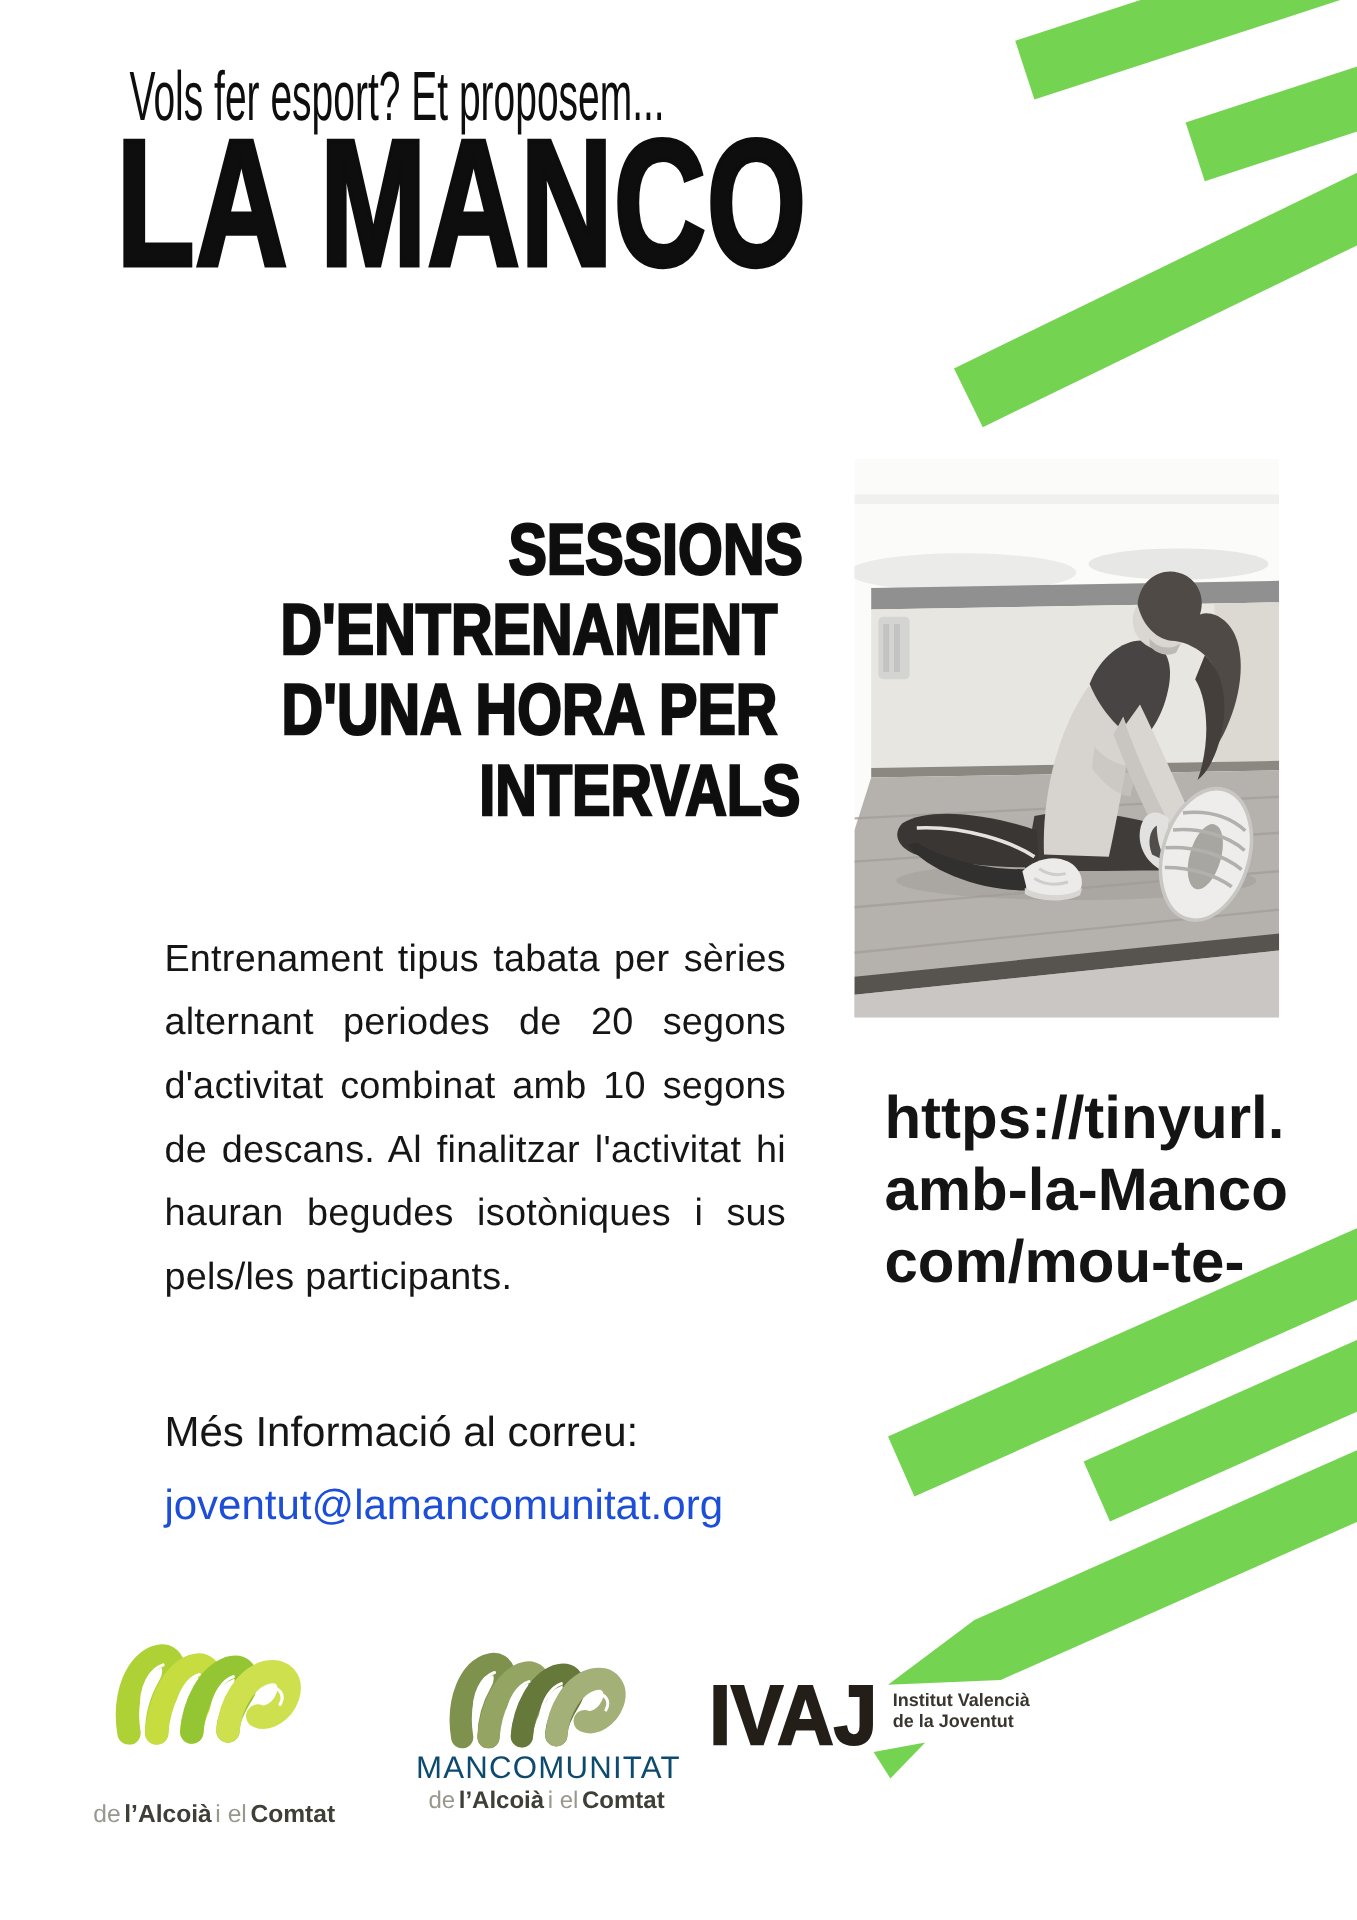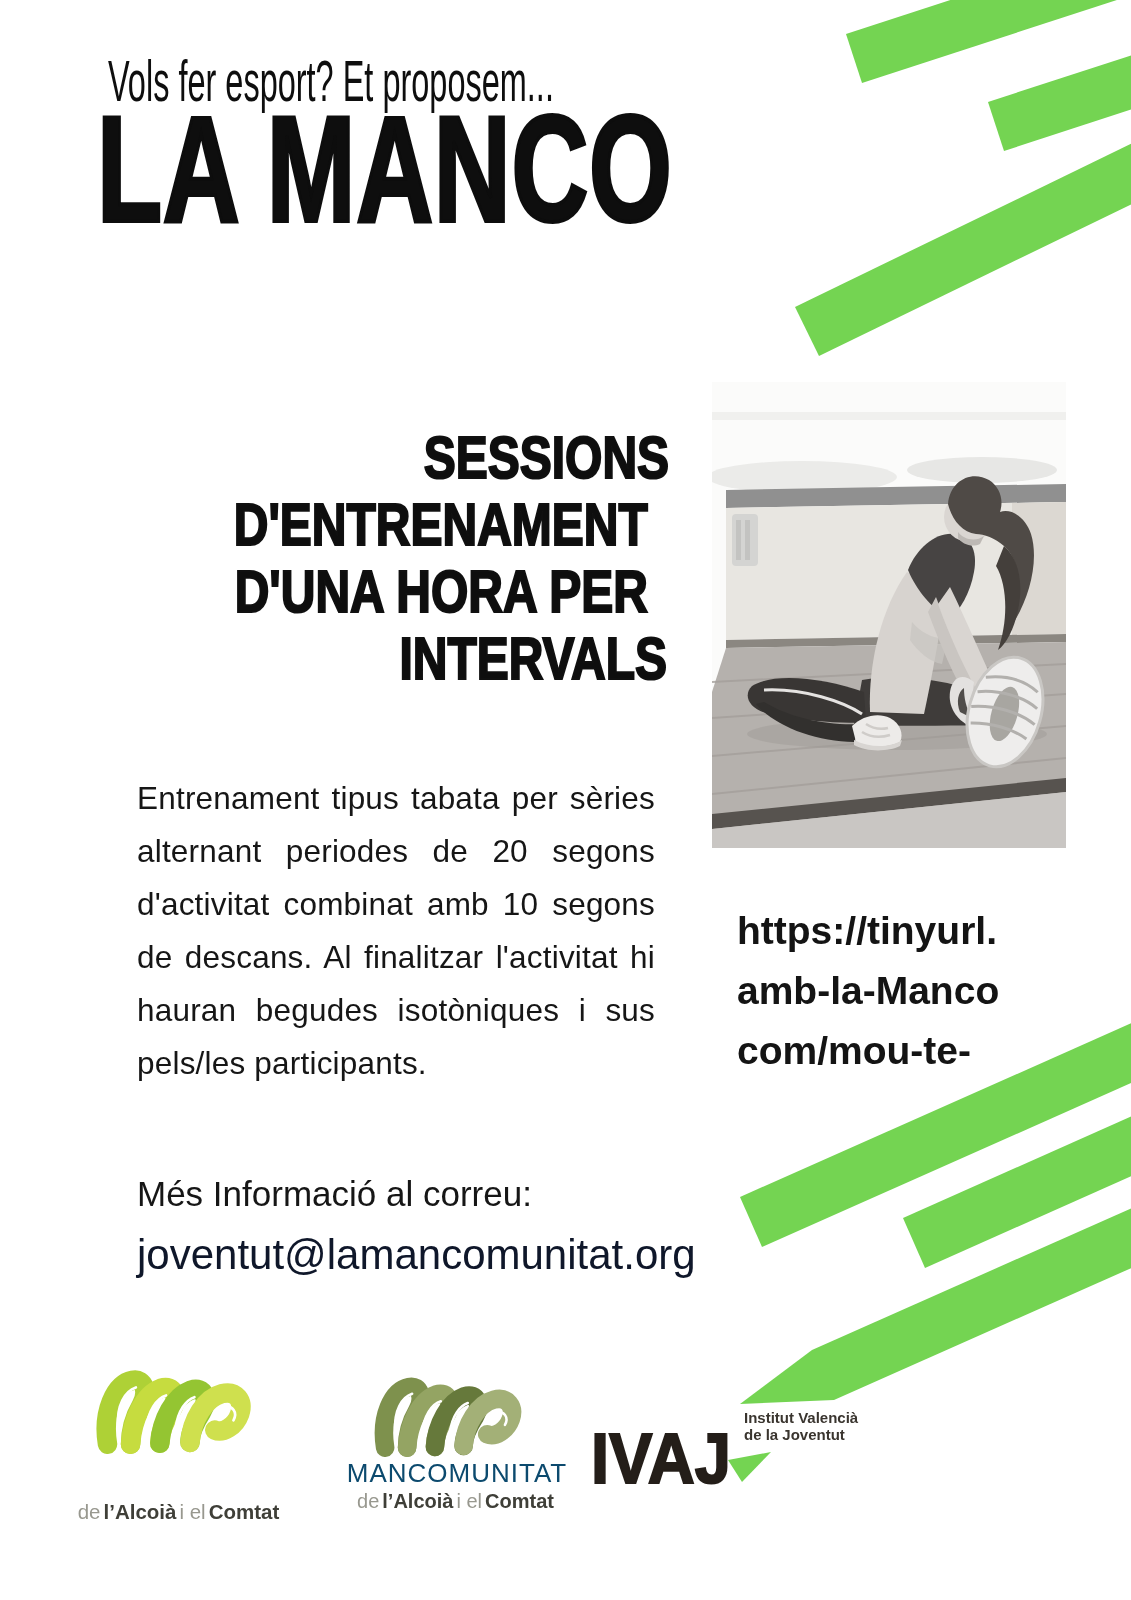"https://tinyurl." .inscription-url { font-size: 39px -> 50px }
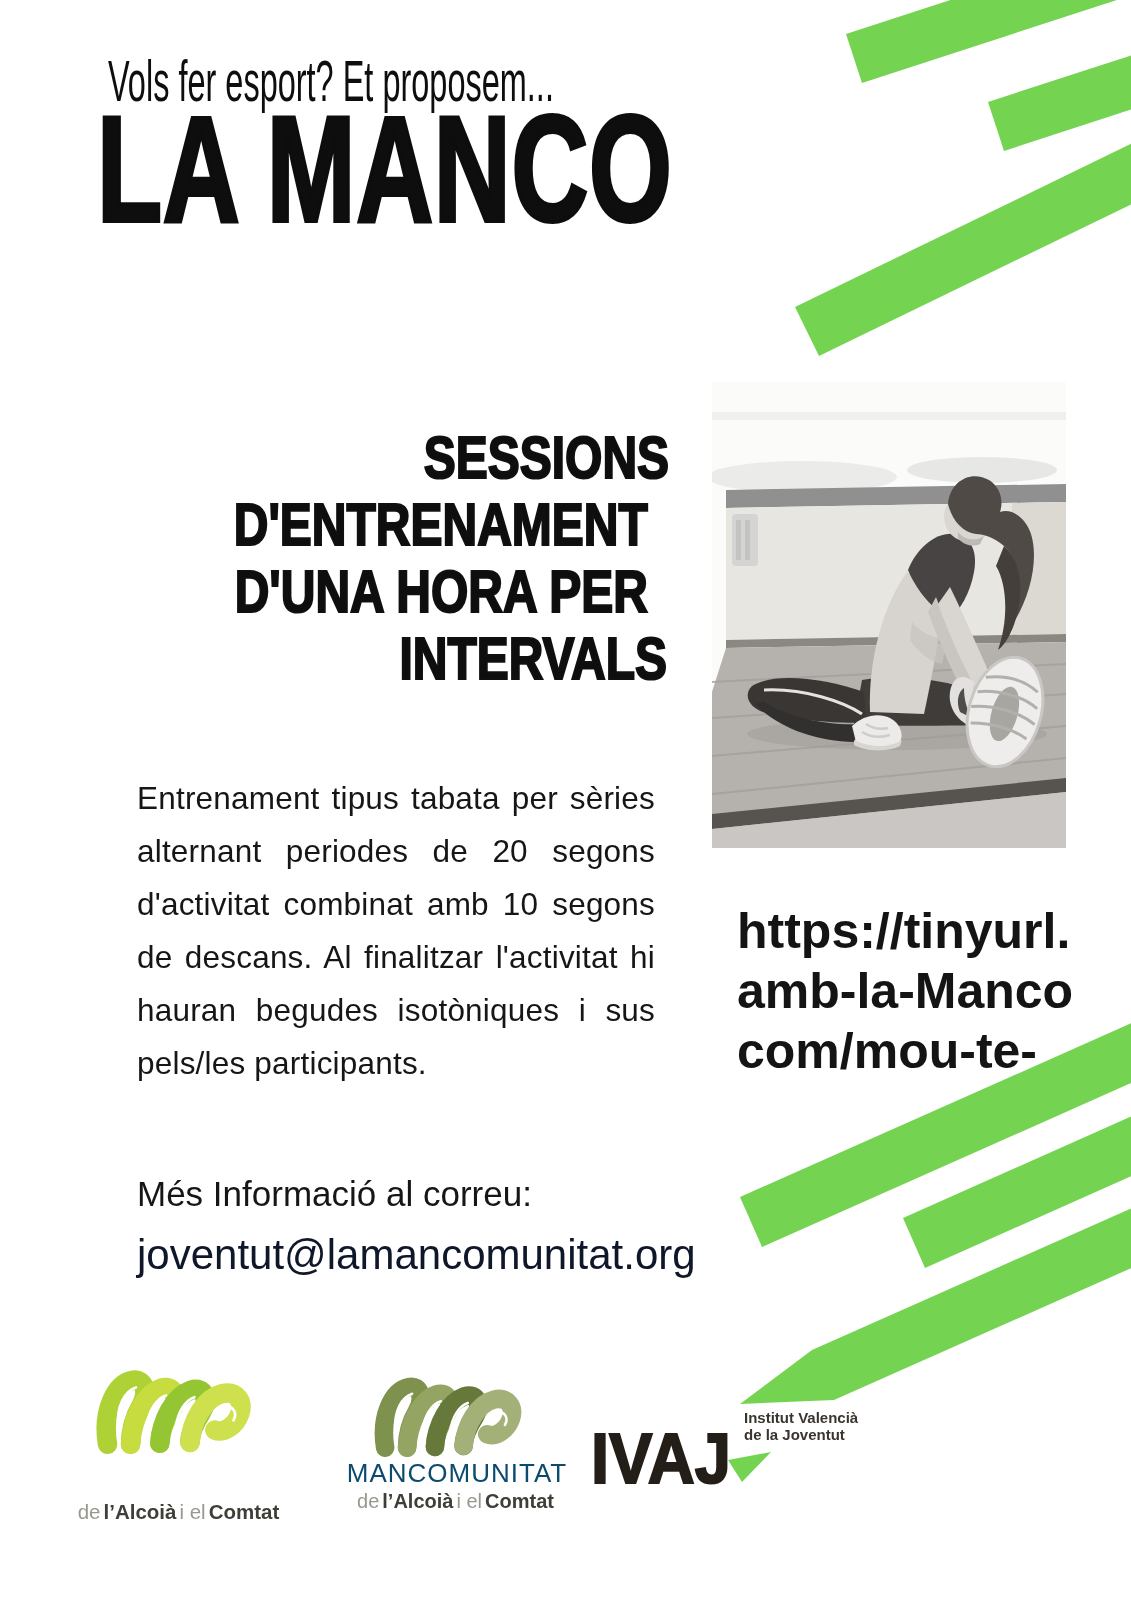"joventut@lamancomunitat.org" .contact-email { color: #0f172a -> #1d4ed8; font-size: 42px -> 35px }
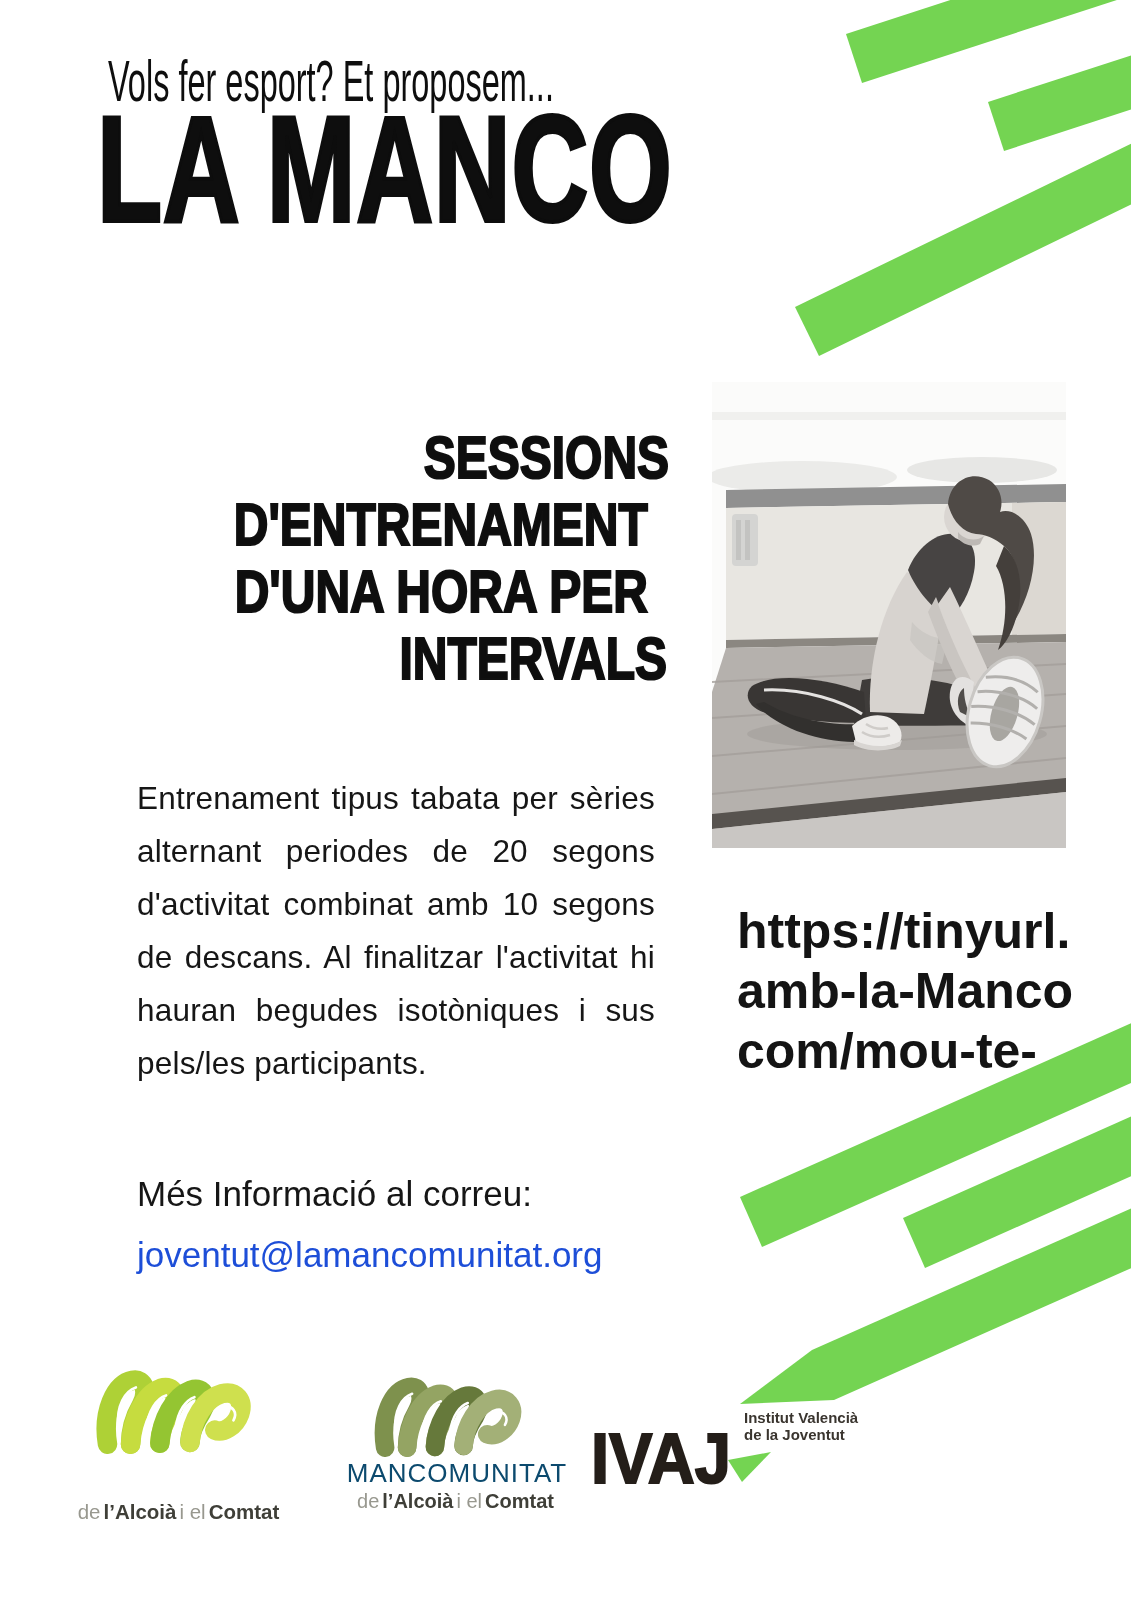"IVAJ" .ivaj-name { top: 1424px -> 1394px }
